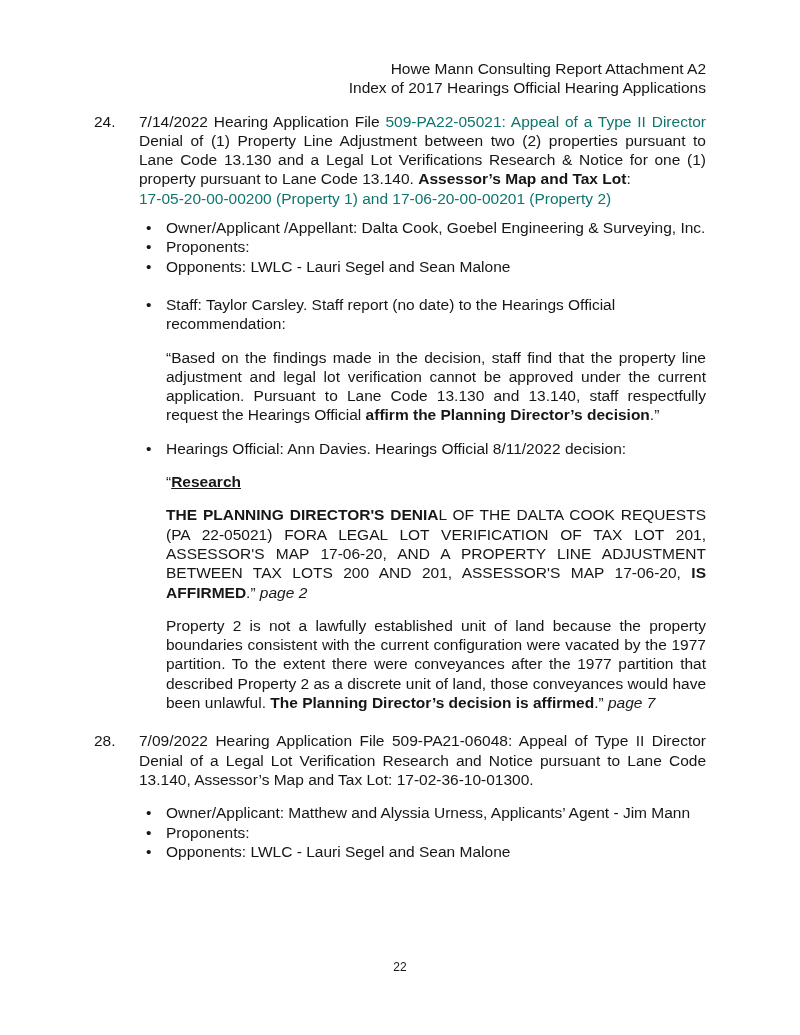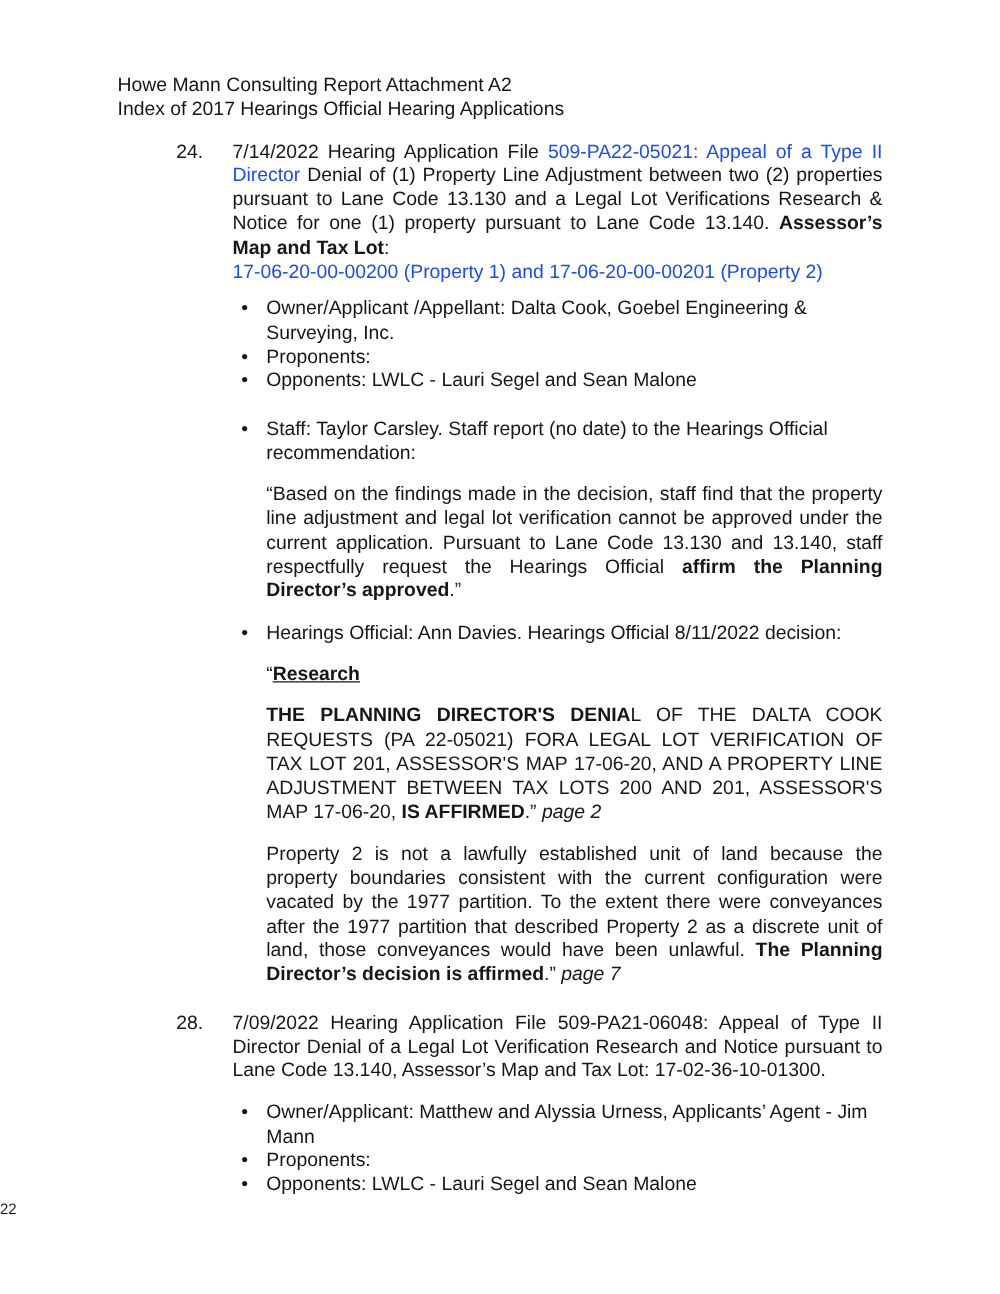"Howe Mann Consulting Report Attachment" .doc-header { text-align: left -> right }
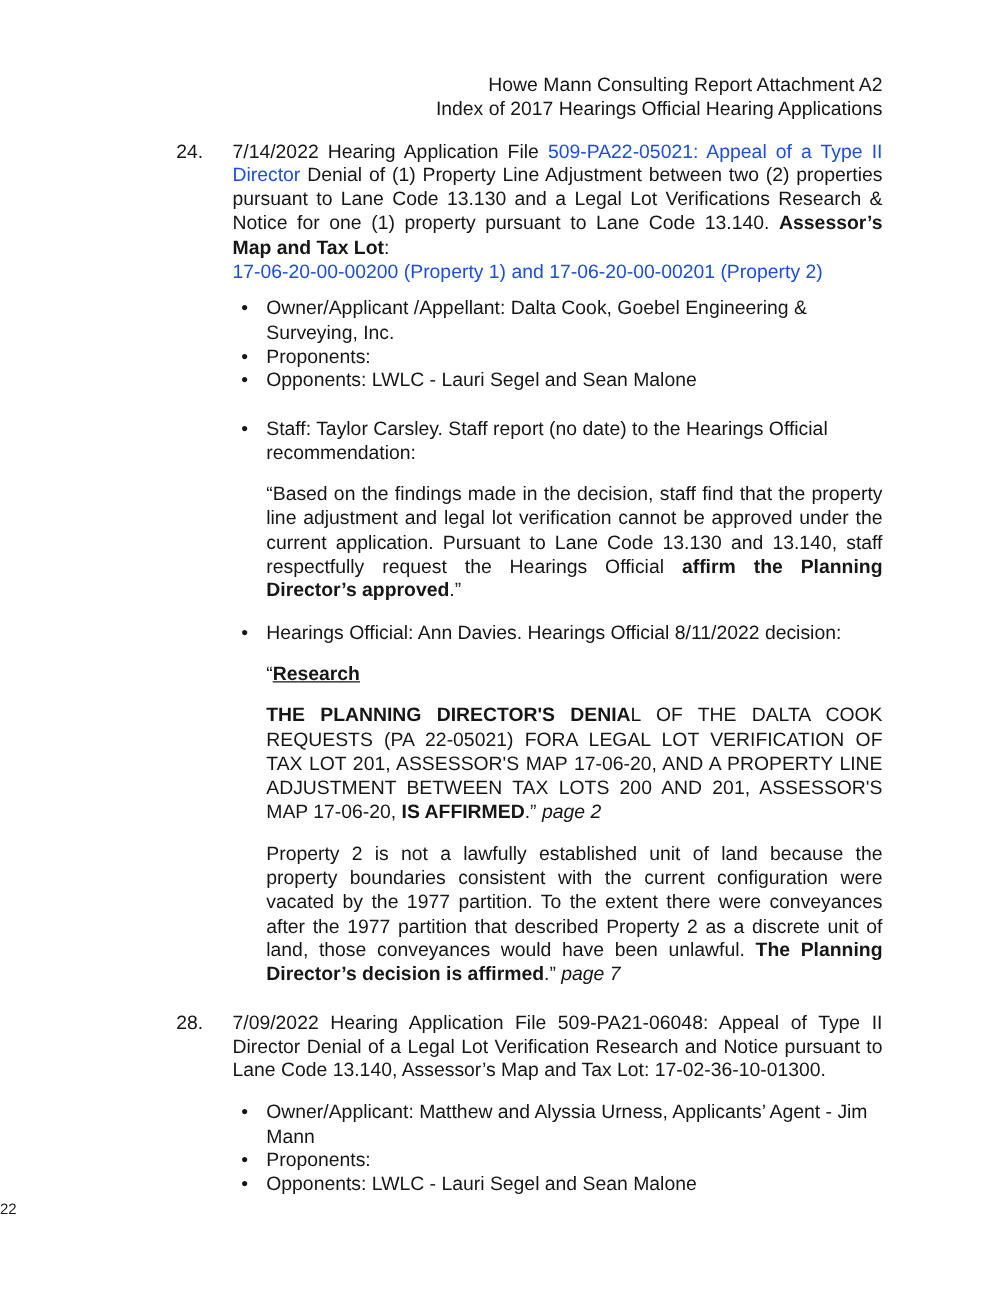"24." .item { margin-left: 47px -> none }
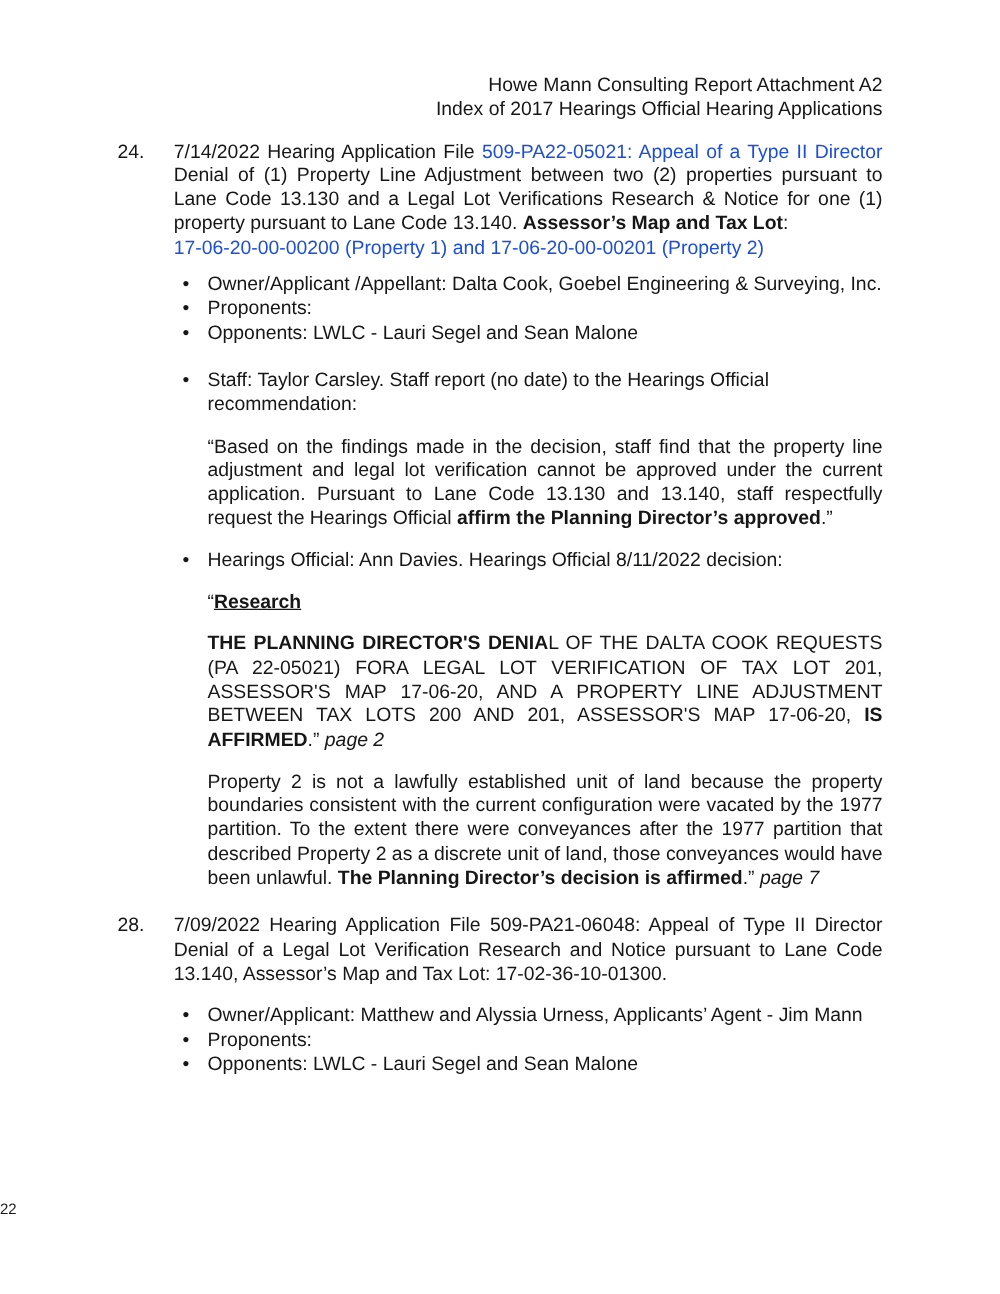"509-PA22-05021: Appeal of a Type" .muted { color: #1d4ed8 -> #0f766e }
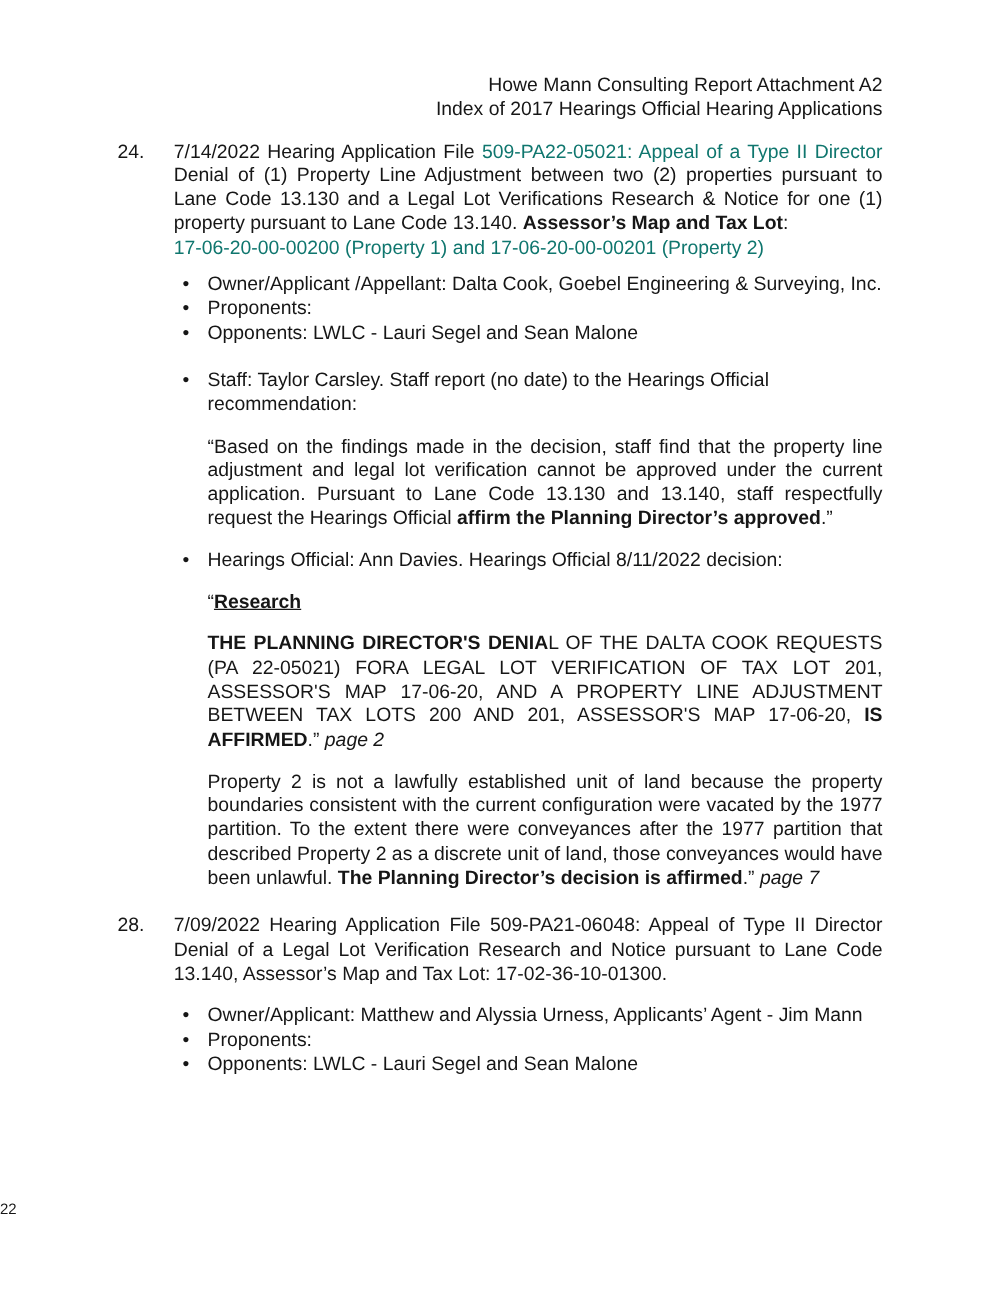"17-06-20-00-00200 (Property 1) and" p.muted { text: 17-06-20-00-00200 -> 17-05-20-00-00200 }
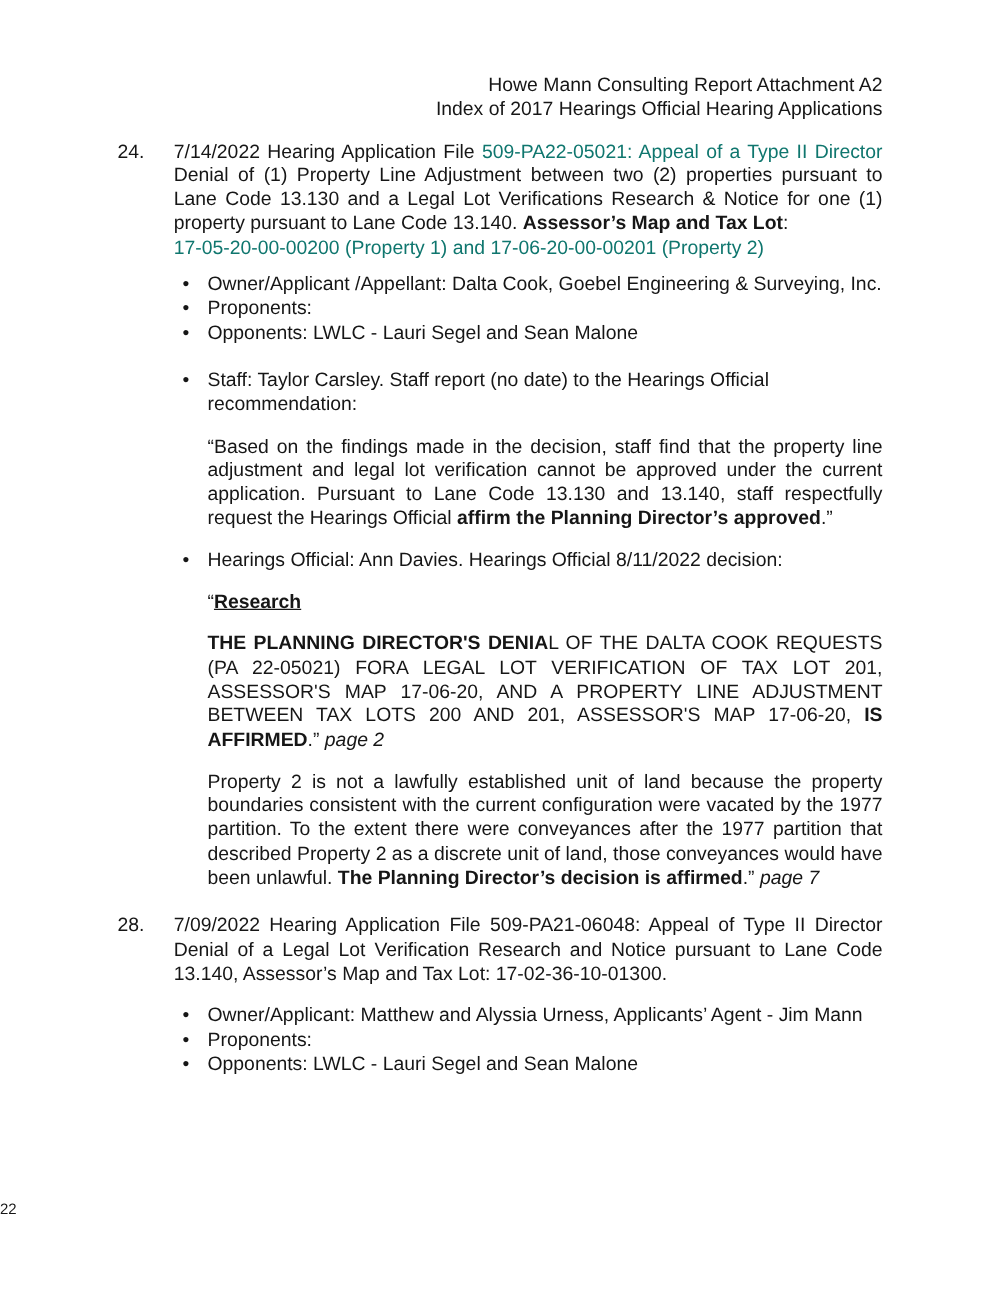"affirm the Planning Director’s approved" span.b { text: approved -> decision }
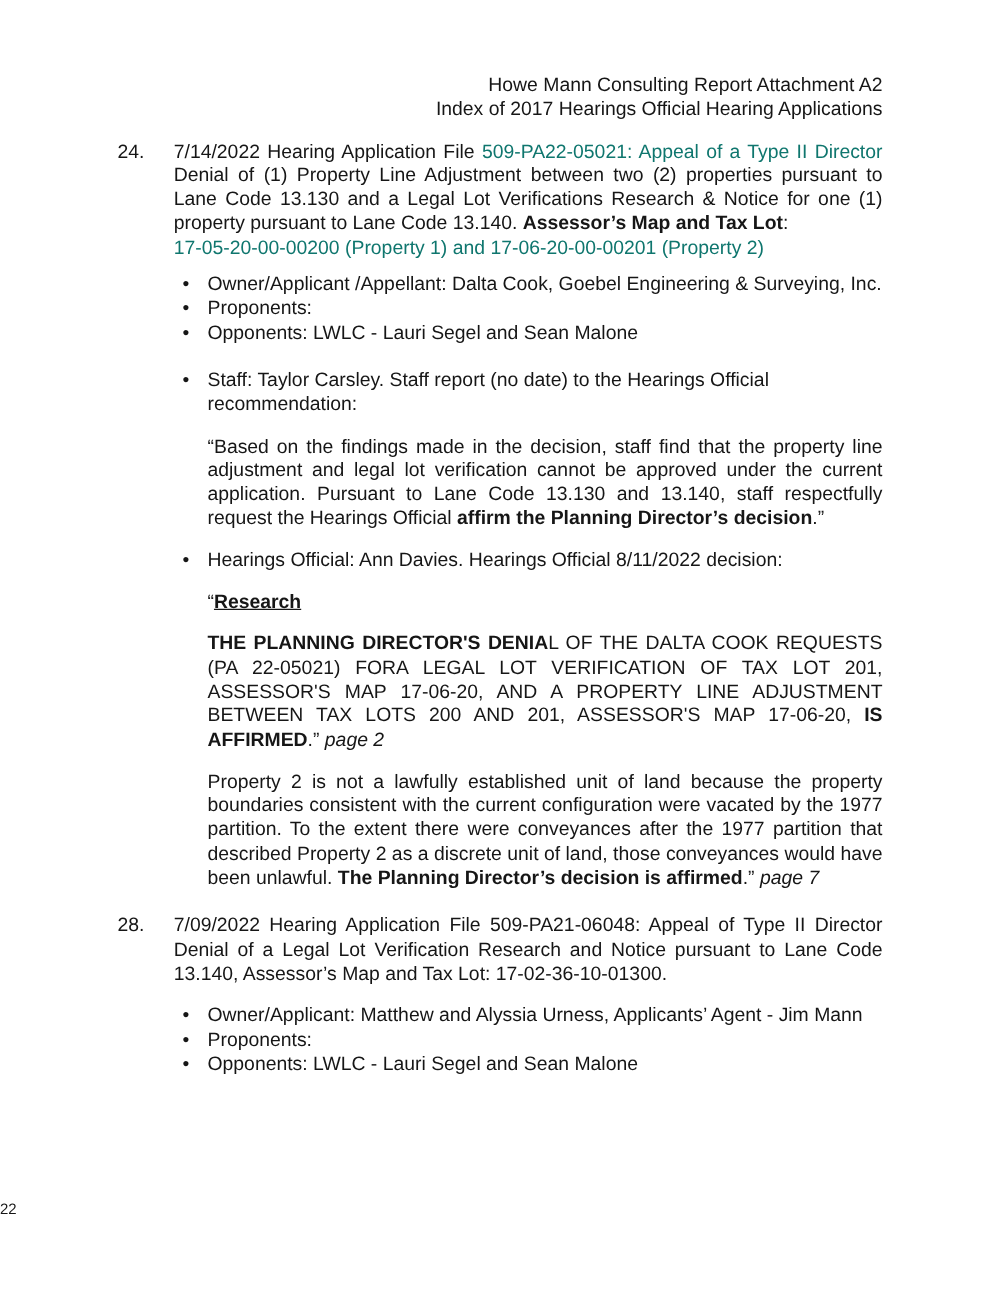"22" .page-number { text-align: left -> center }
